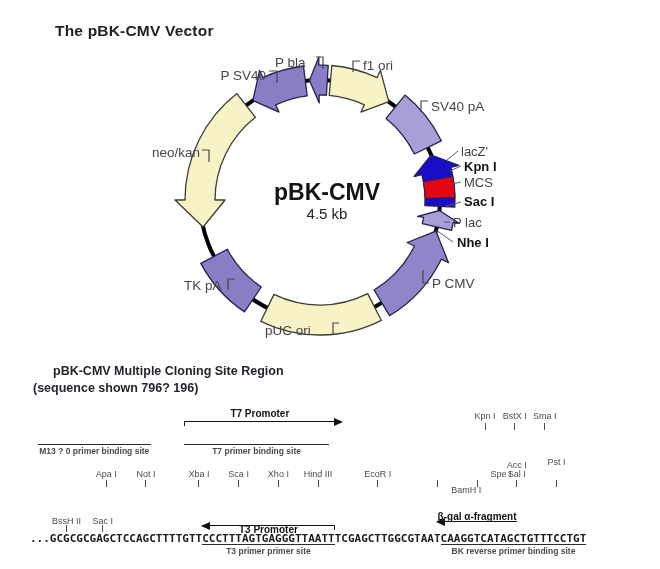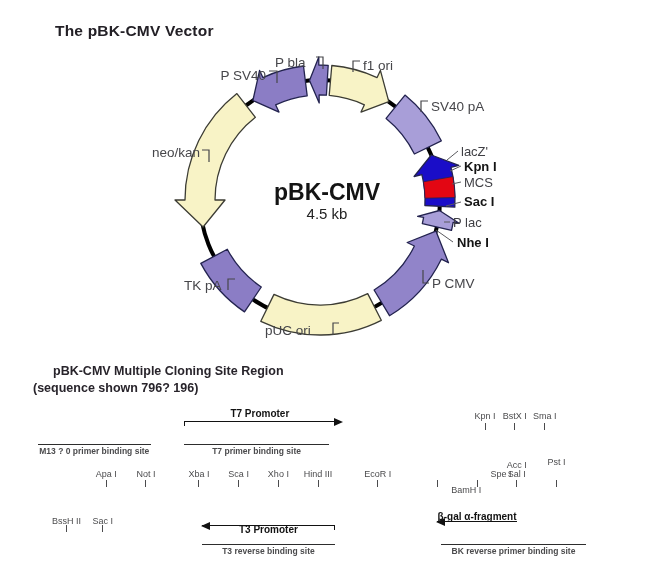"...GCGCGCGAGCTCCAGCTTTTGTTCCCTTTAGTGAGGG" div.seq-text { html: none -> <div>...GCGCGCGAGCTCCAGCTTTTGTTCCCTTTAGTGAGGGTTAATTTCGAGCTTGGCGTAATCAAGGTCATAGCTGTTTCCTGT</div> }
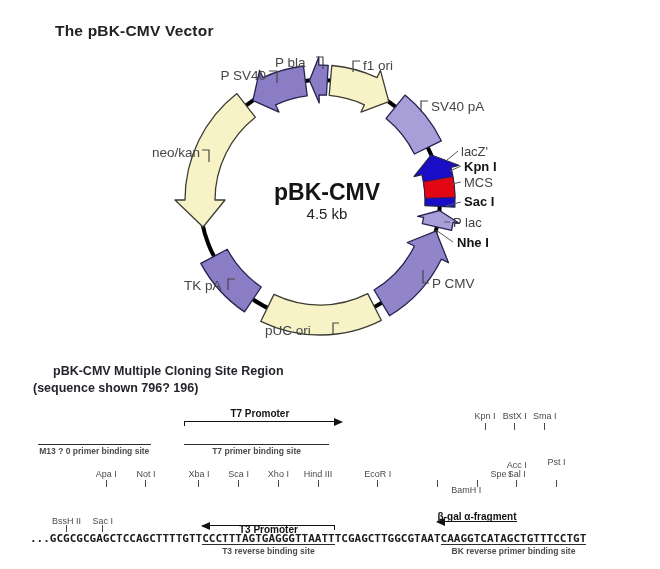"T3 reverse binding site" div.ul-label { text: reverse binding -> primer primer }
